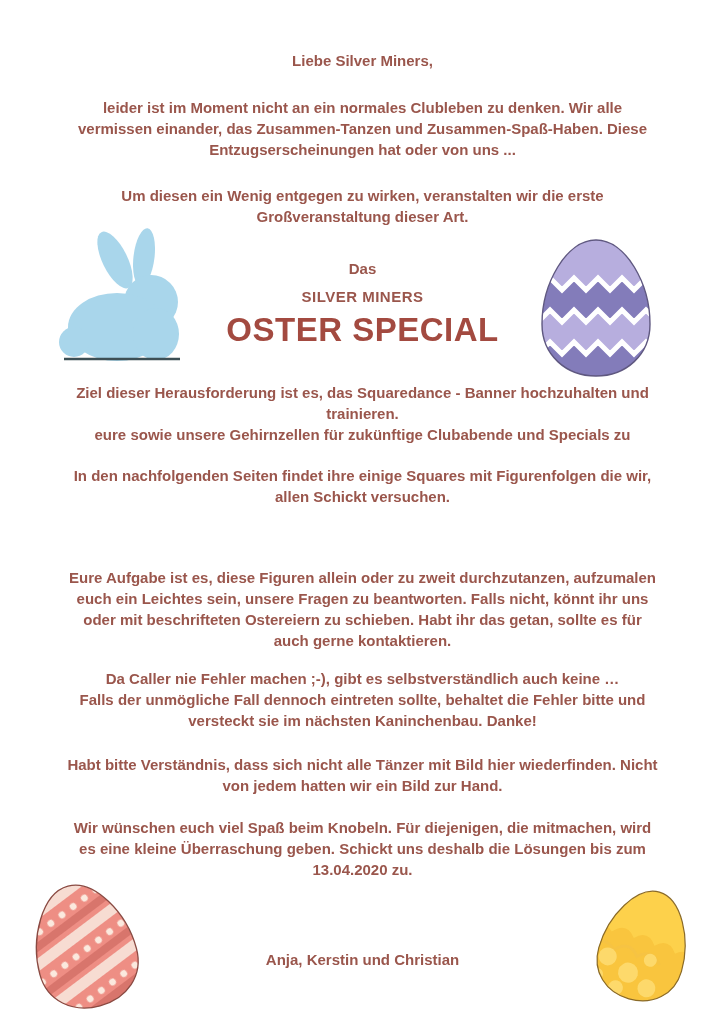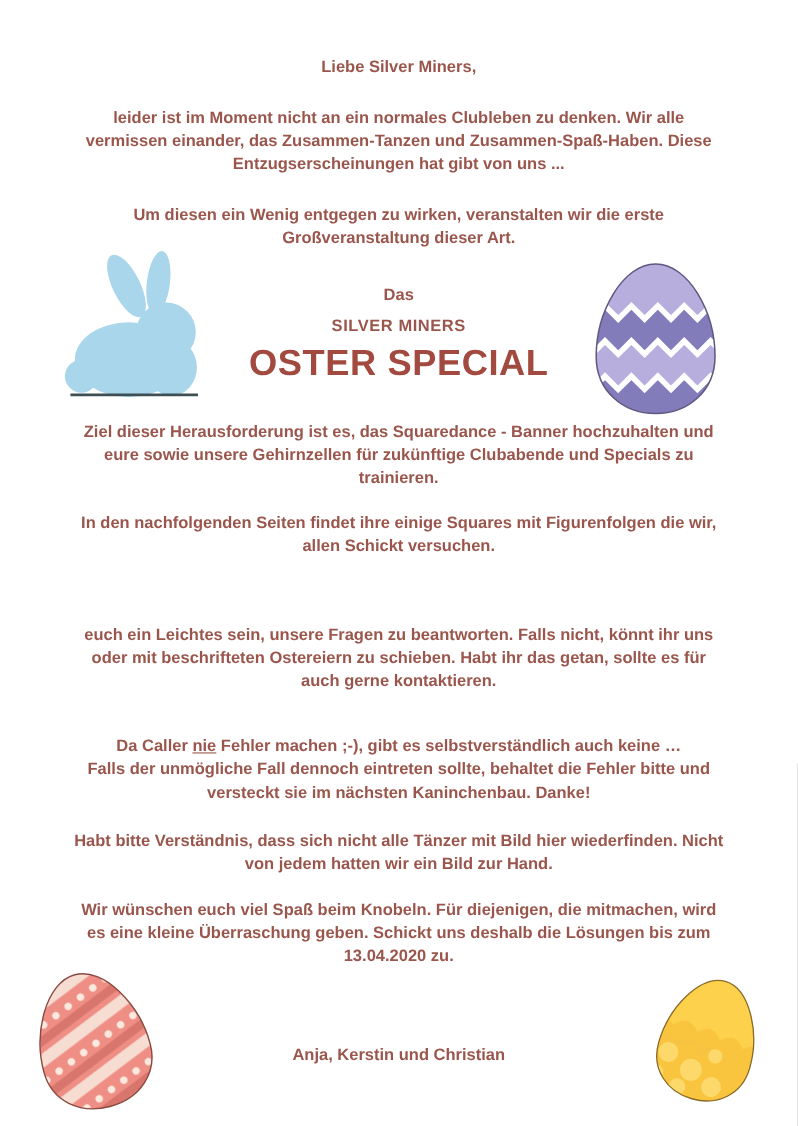"Entzugserscheinungen hat gibt von uns" div.line { text: gibt -> oder }
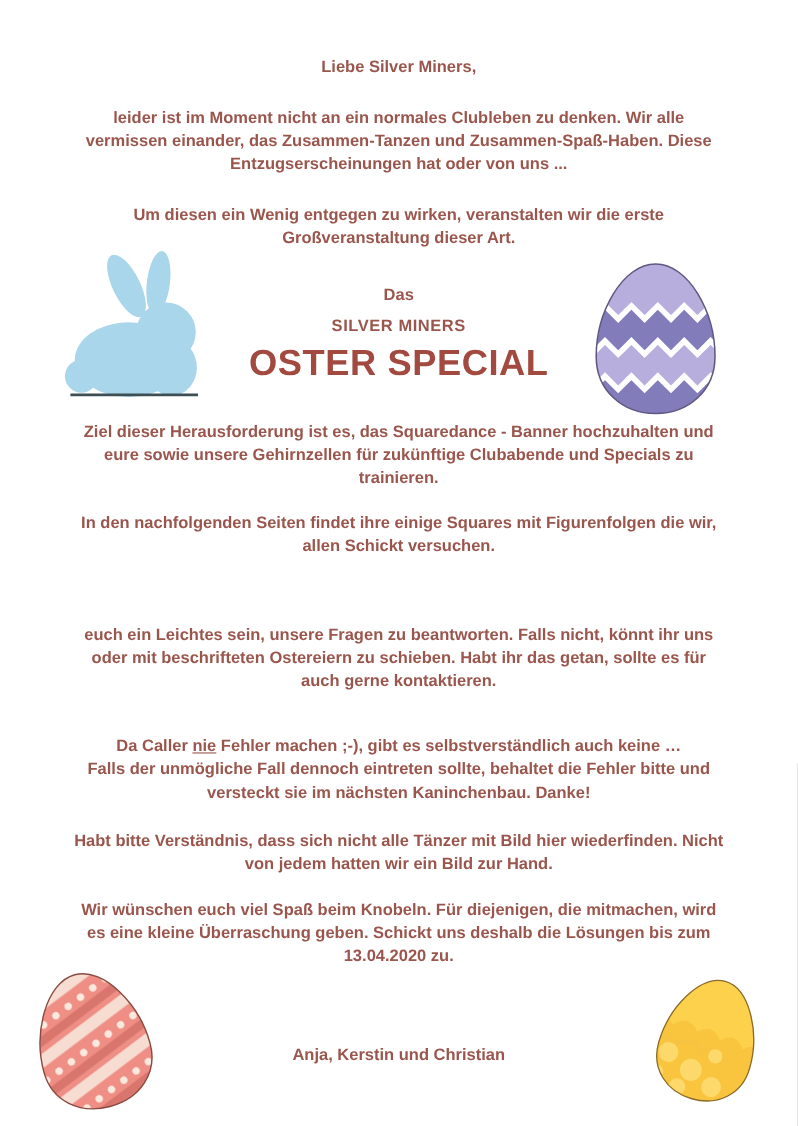"eure sowie unsere Gehirnzellen für" div.line { order: before "trainieren." -> after "trainieren." }
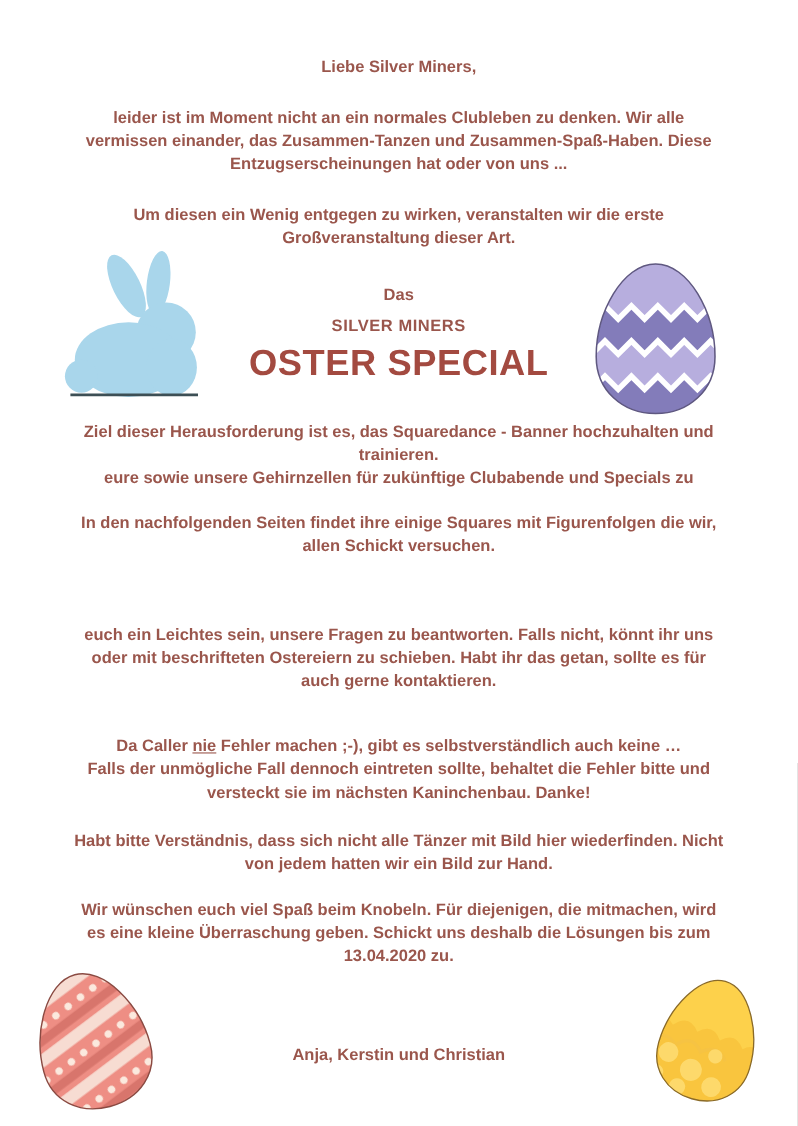"Eure Aufgabe ist es, diese" div.line { html: none -> <div>Eure Aufgabe ist es, diese Figuren allein oder zu zweit durchzutanzen, aufzumalen</div> }
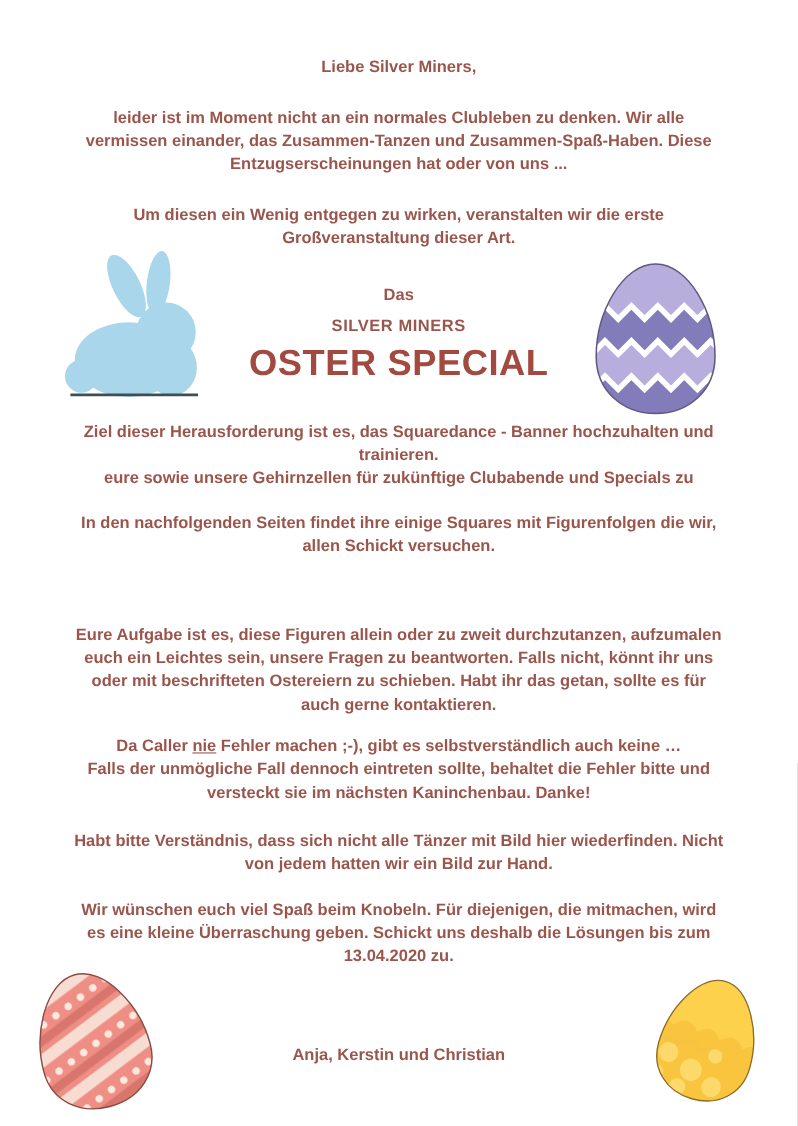"nie" .u { text-decoration: underline -> none }
